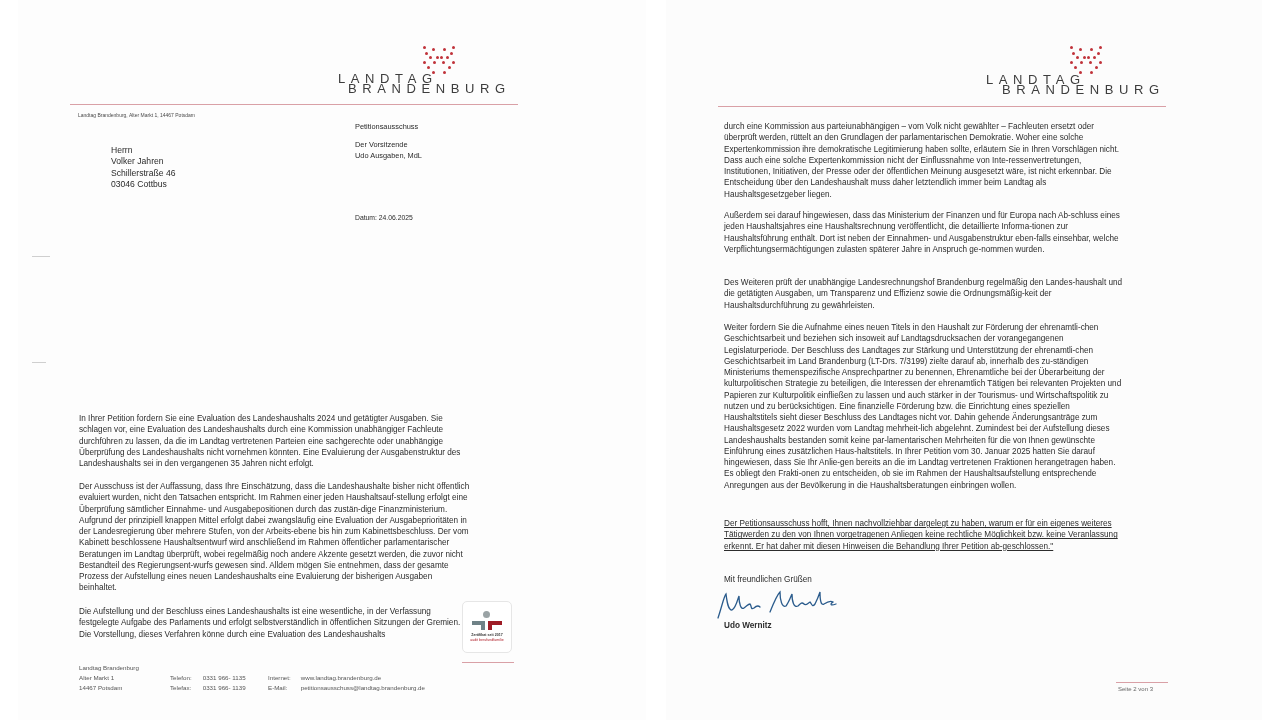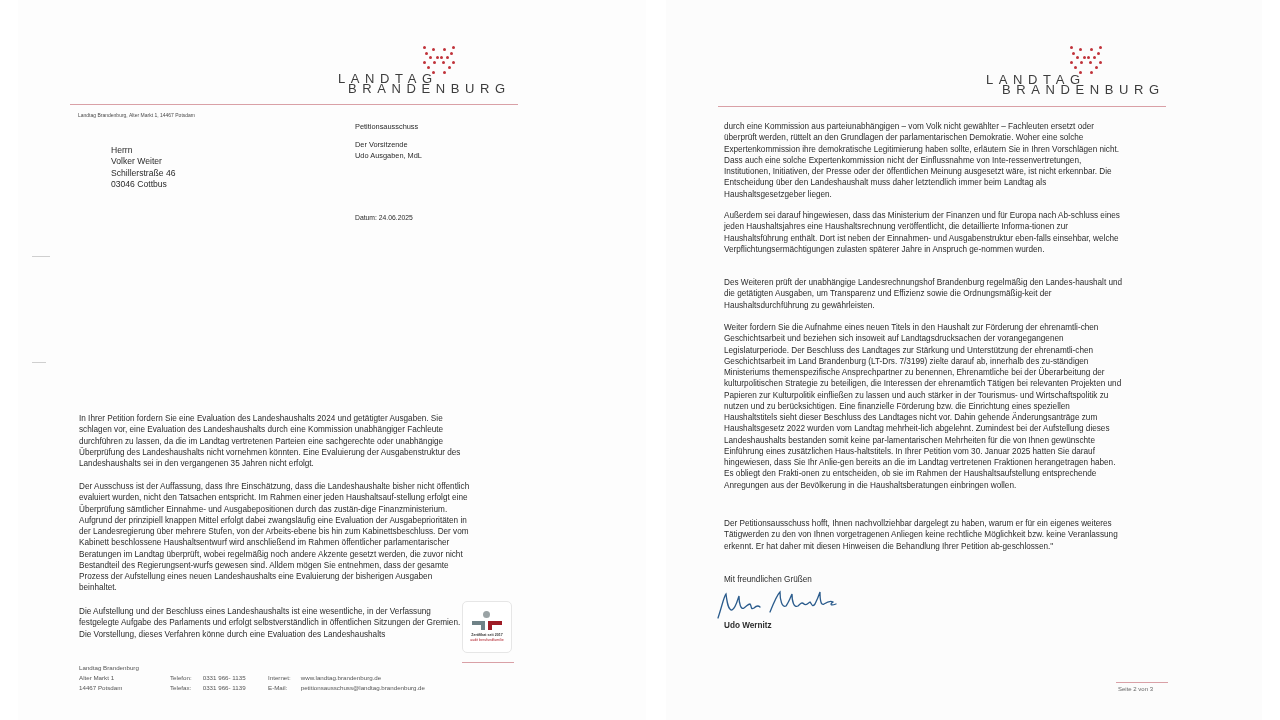"Volker Weiter" div { text: Weiter -> Jahren }
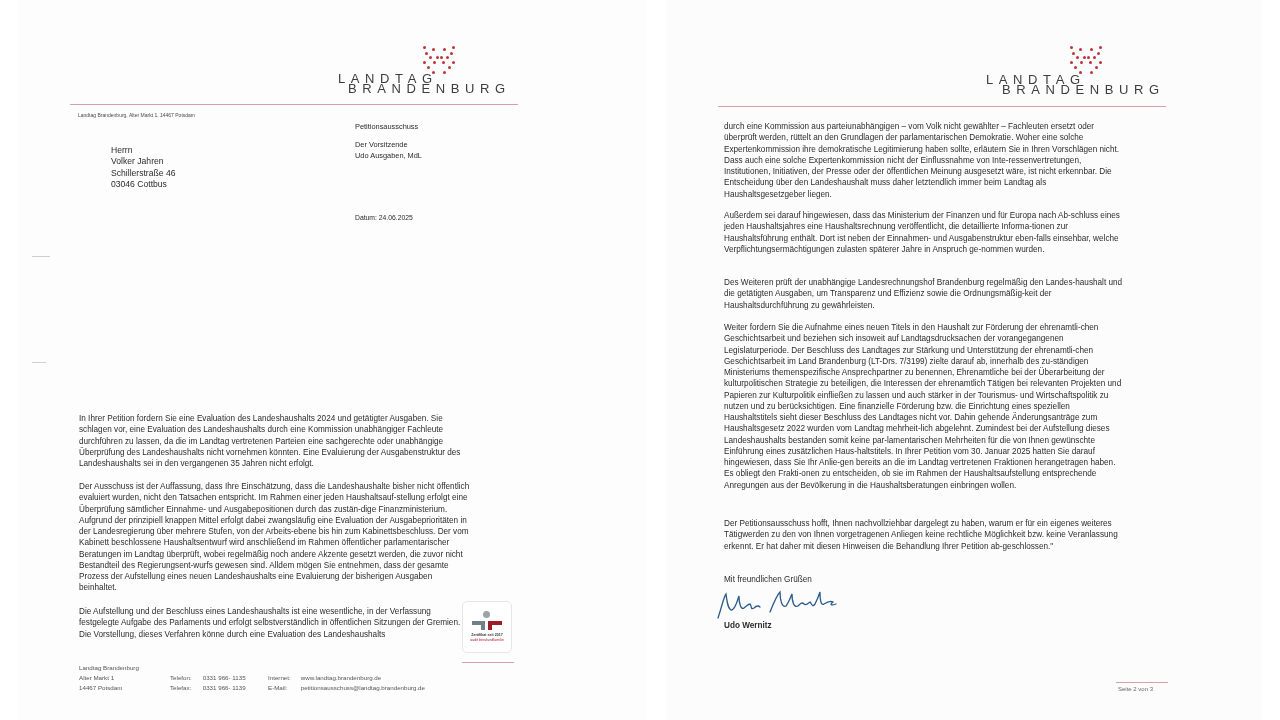"Der Petitionsausschuss hofft, Ihnen" div.para { text-decoration: none -> underline }
